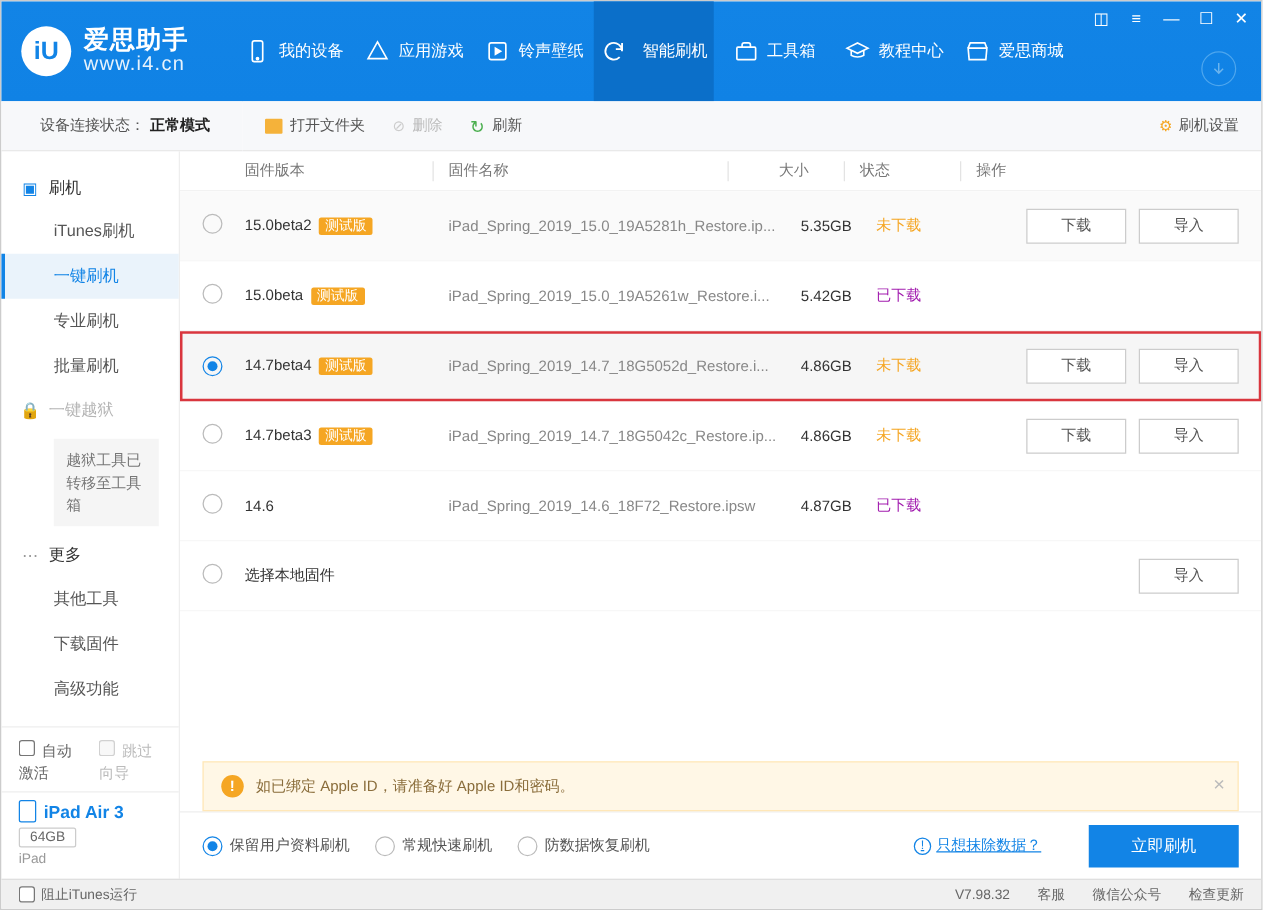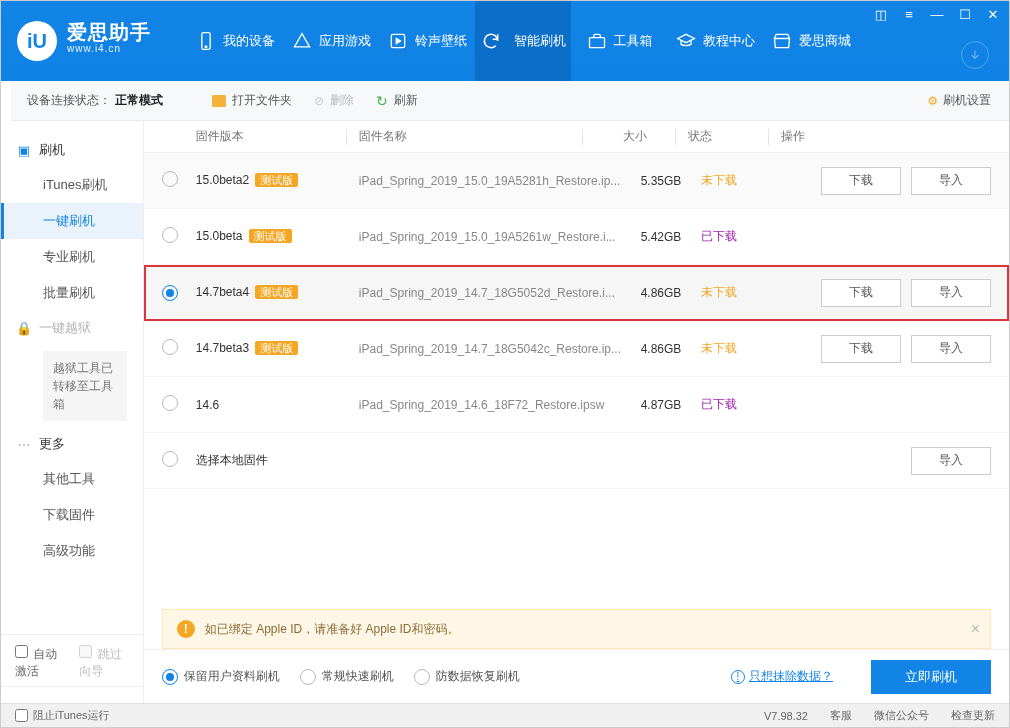"www.i4.cn" .brand-sub { font-size: 10px -> 16px }
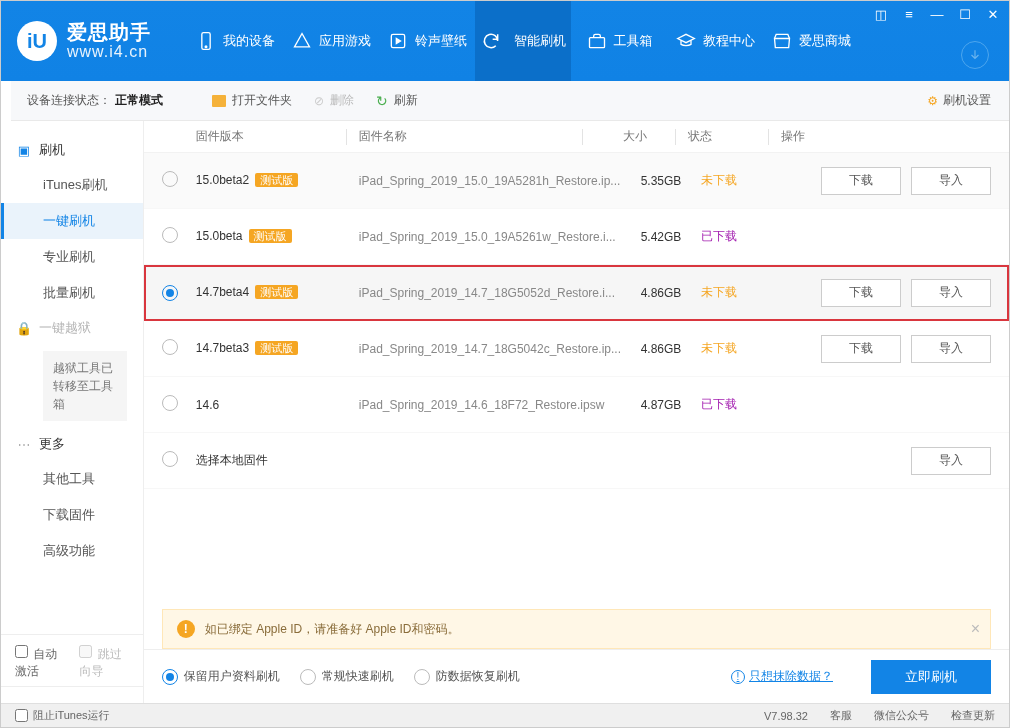"设备连接状态：" .status-bar-left { left: 10px -> 0; padding-left: 16px -> 31px }
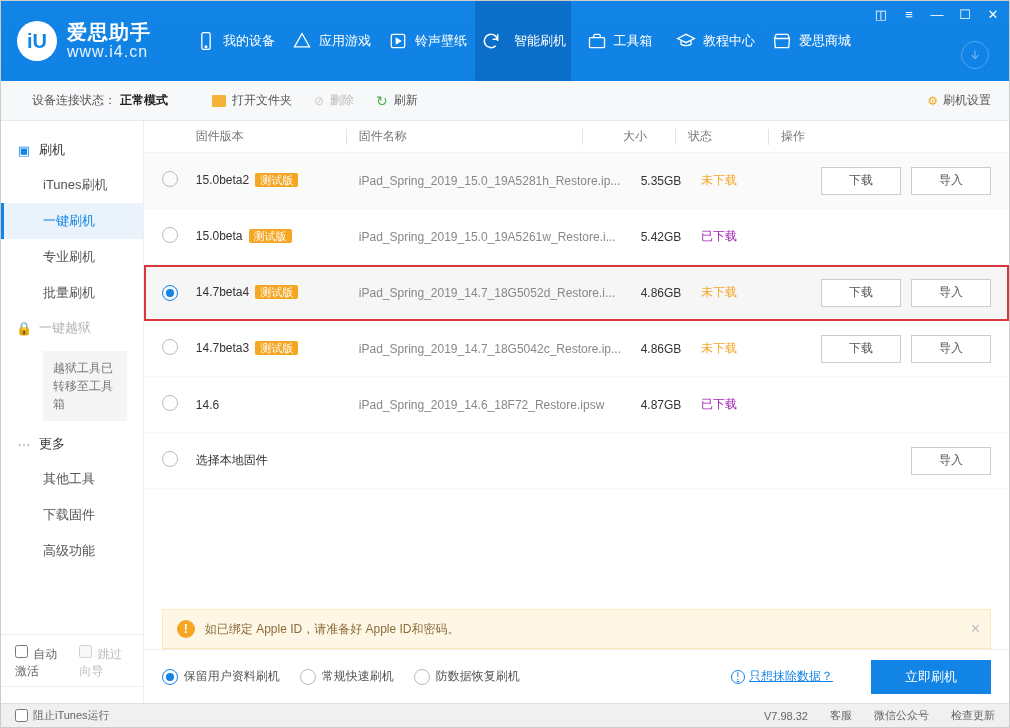"iPad Air 3" div.device-box { html: none -> <div> <div>iPad Air 3</div> <span>64GB</span> <div>iPad</div> </div> }
